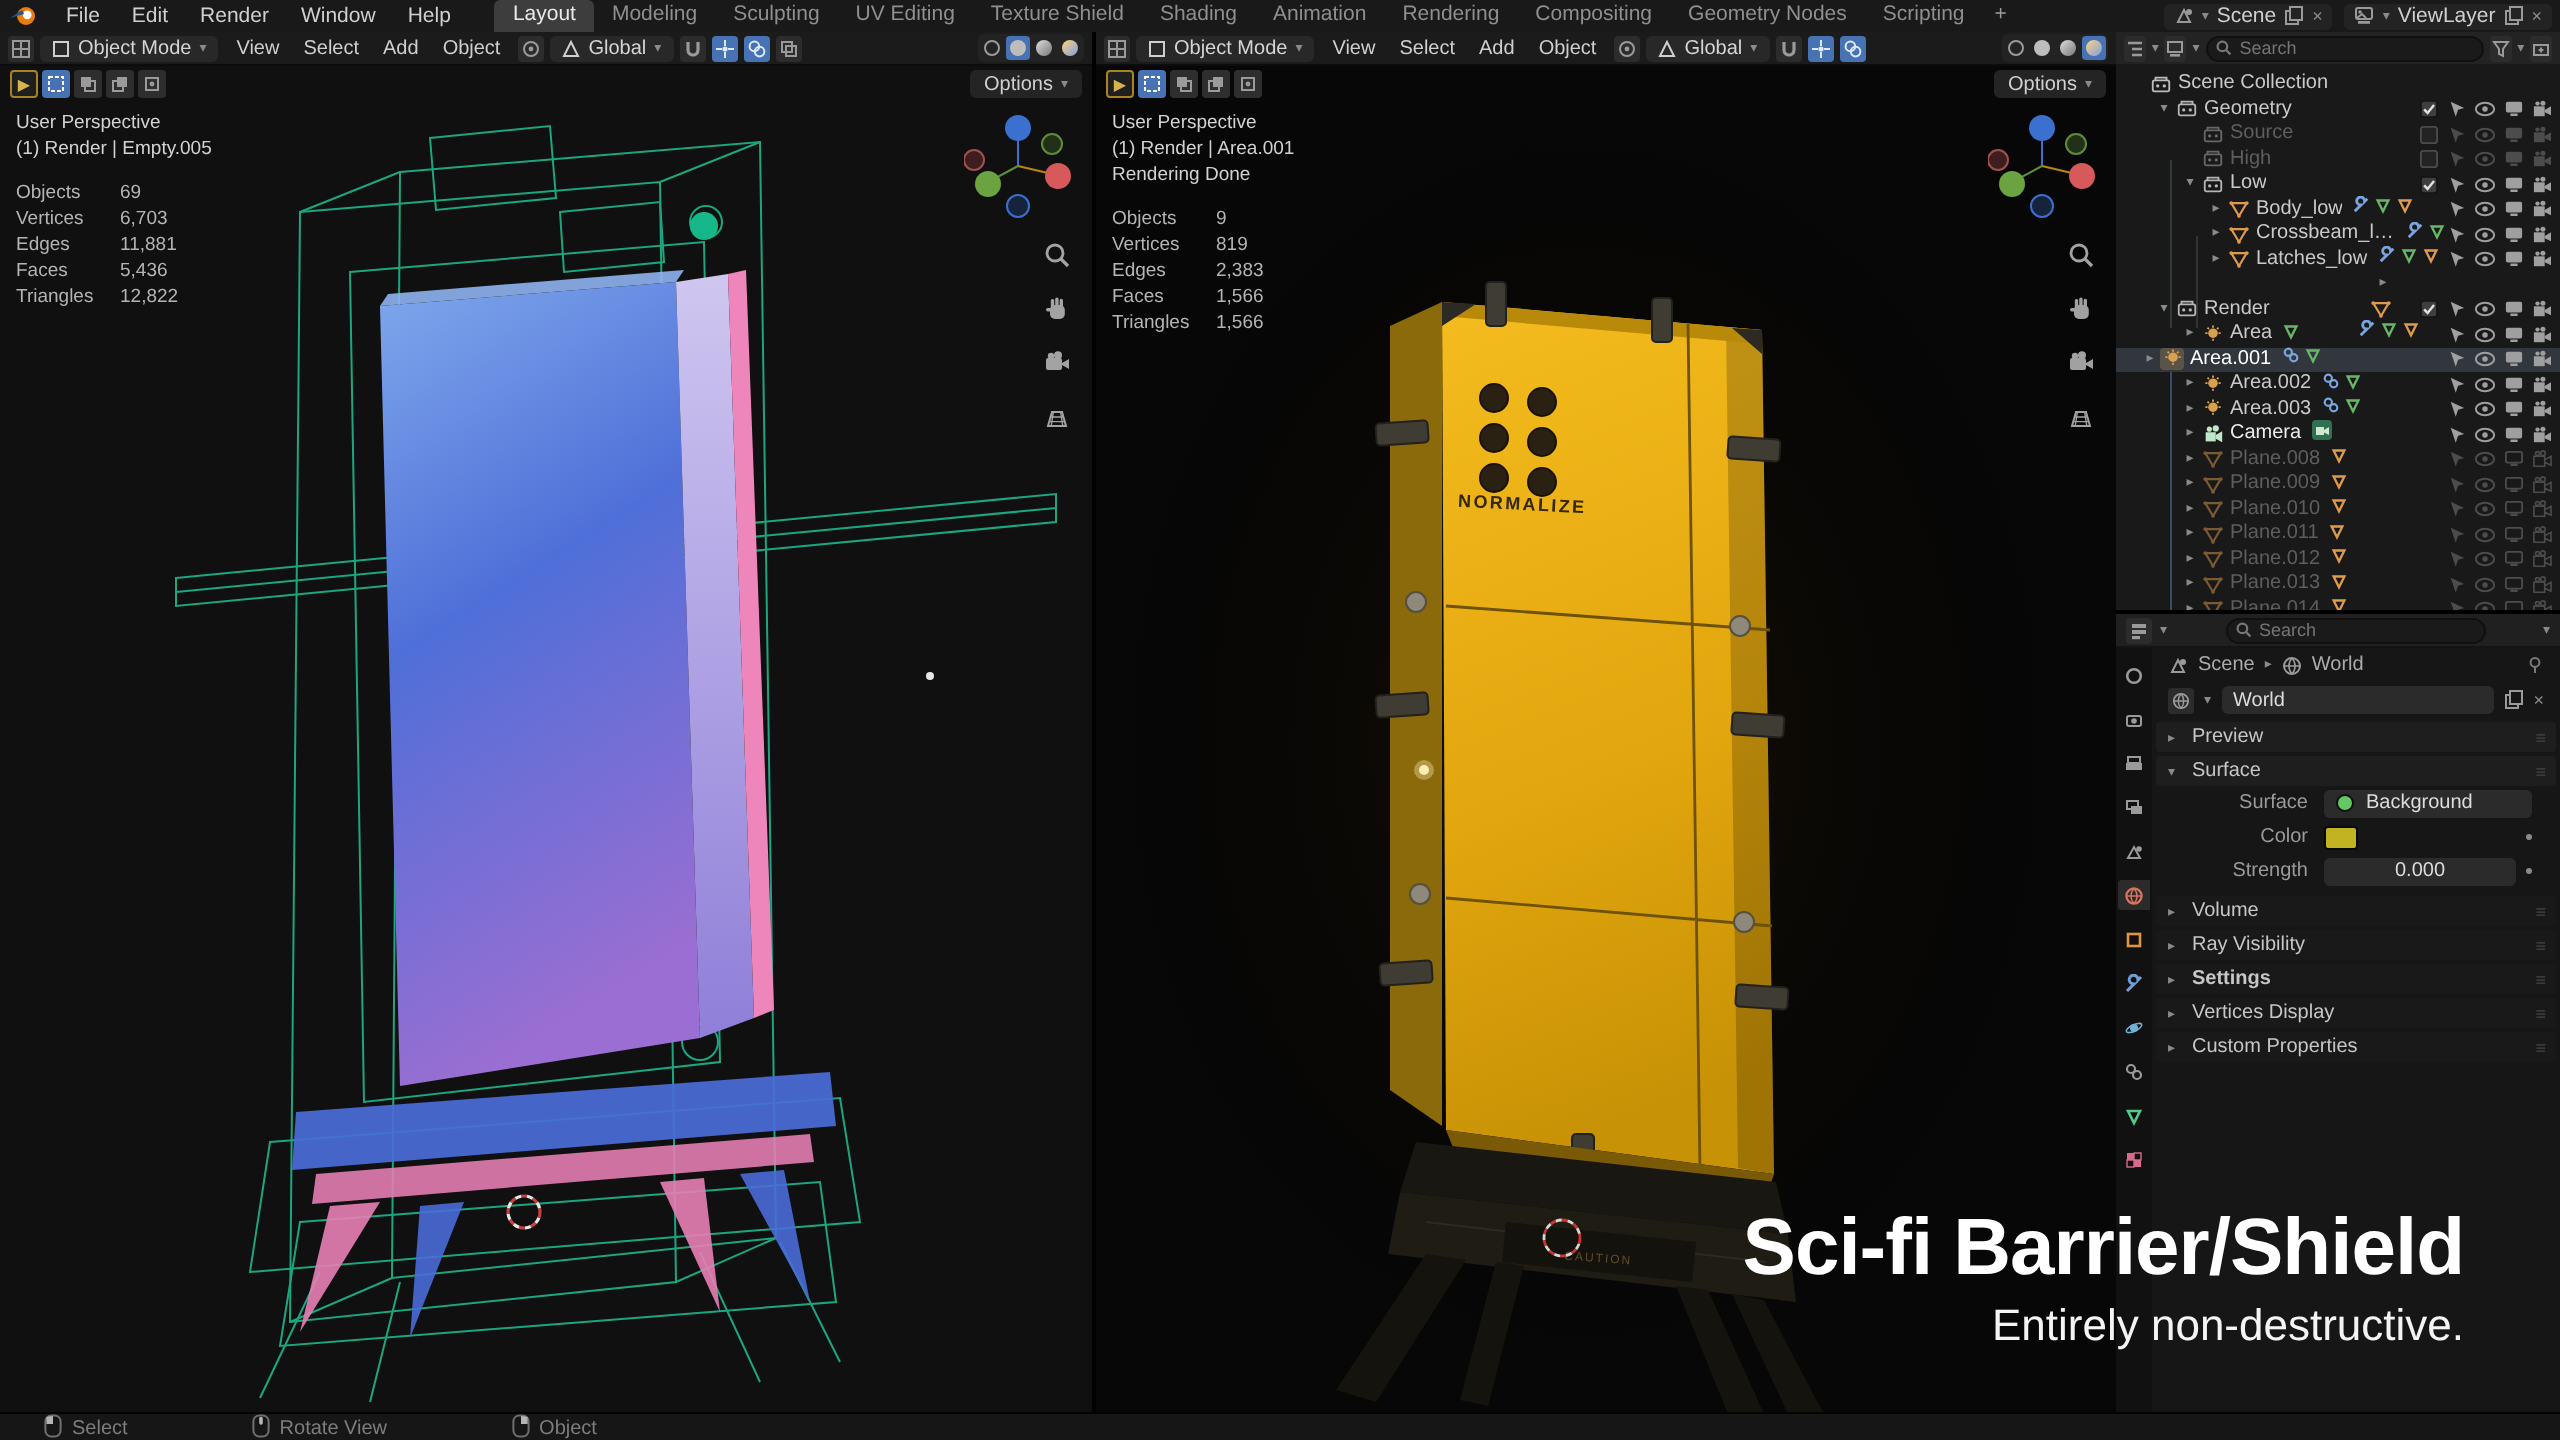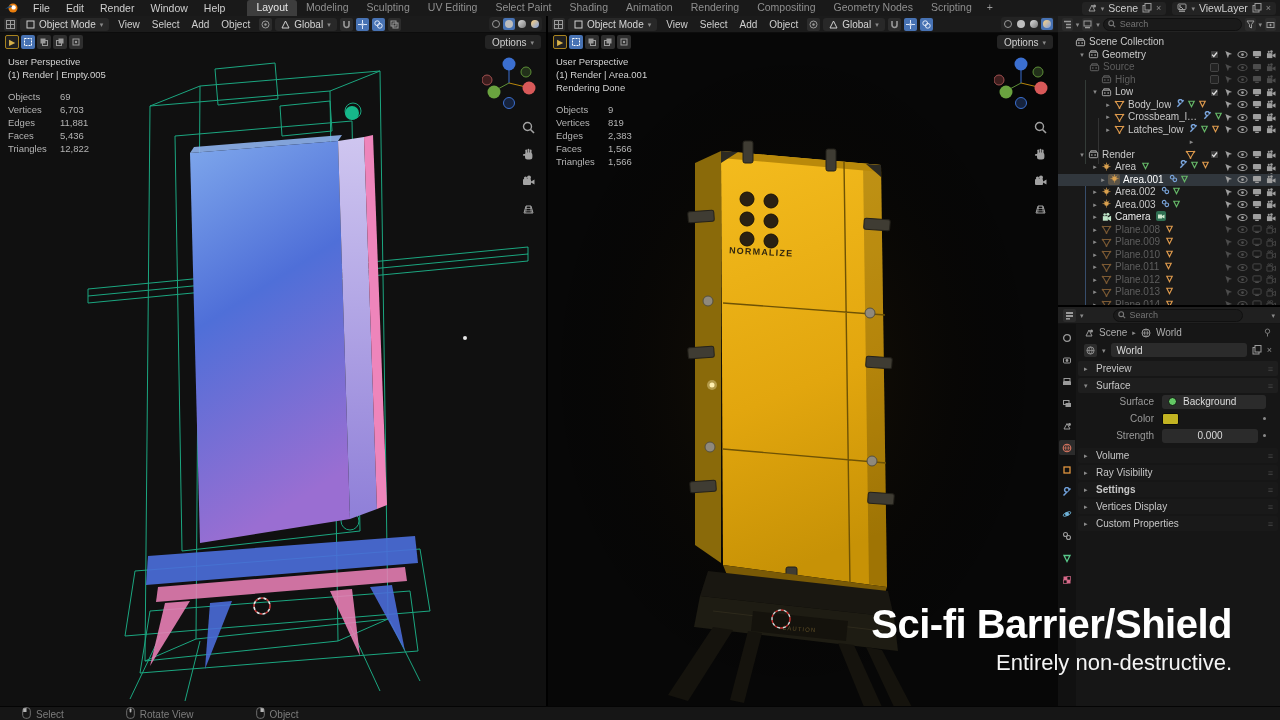"Select Paint" span.ws { text: Select Paint -> Texture Shield }
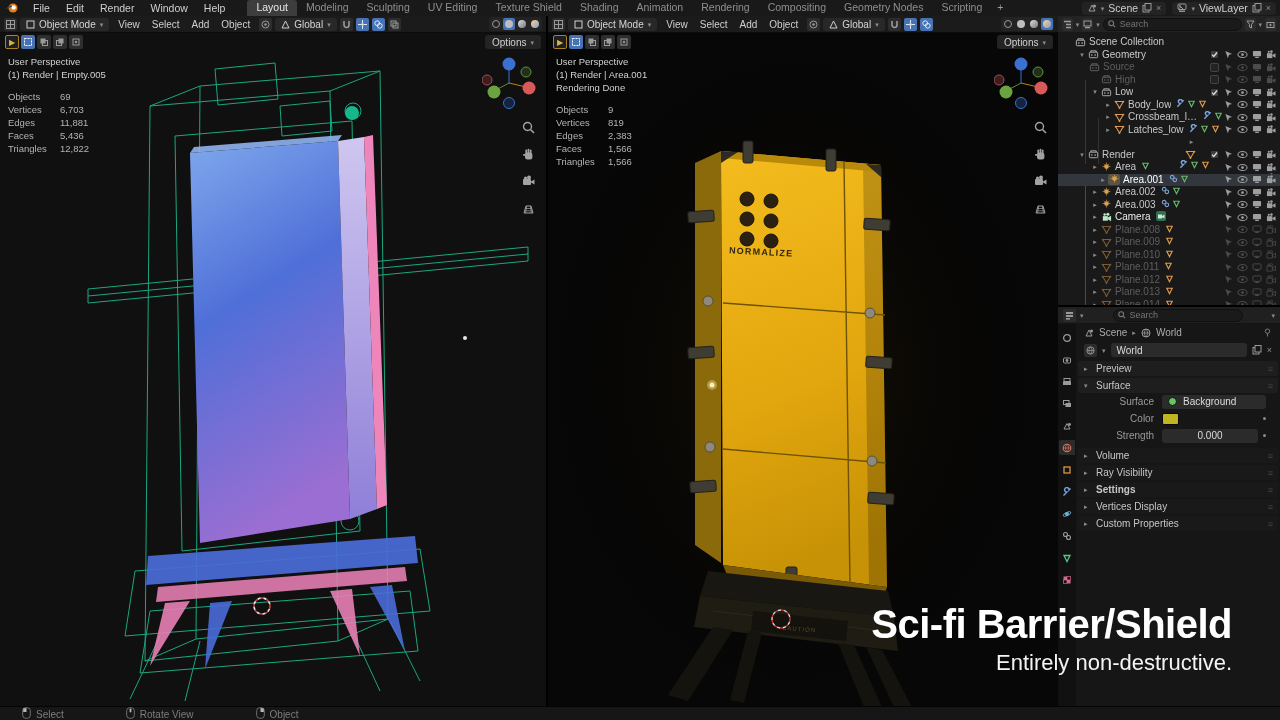"Source" div.orow { padding-left: 20px -> 32px }
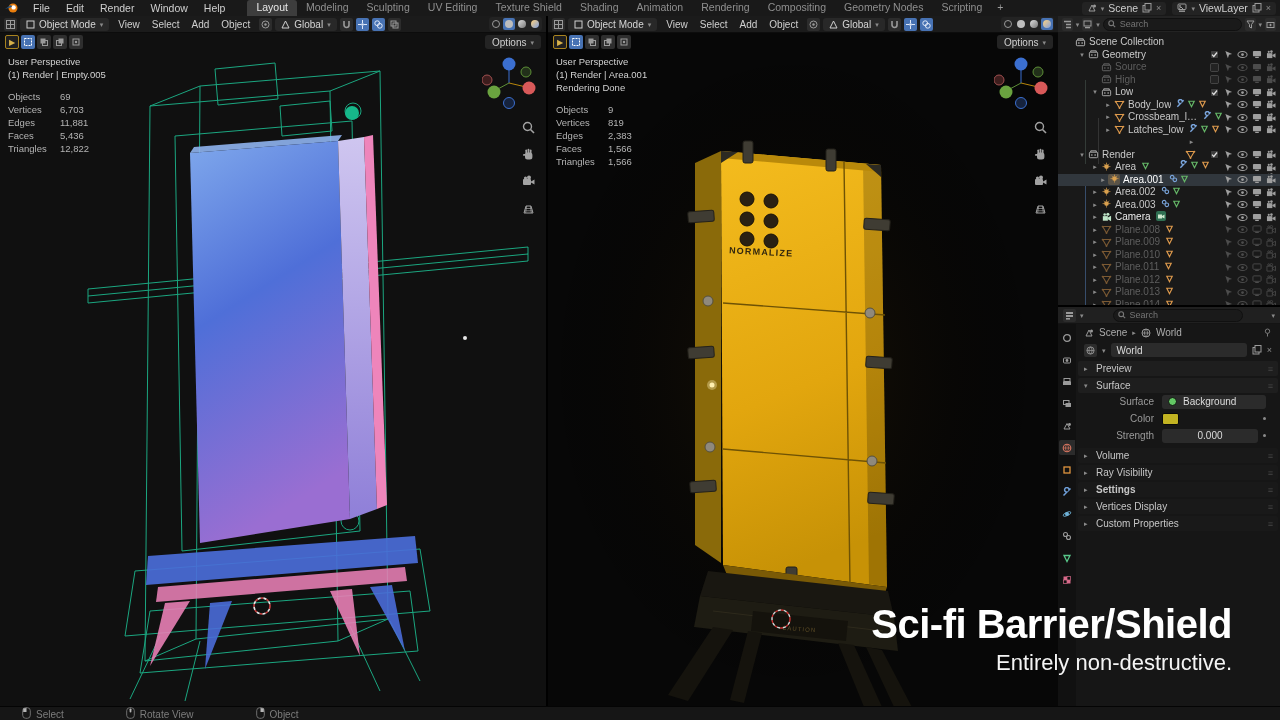"Area.001" div.orow { padding-left: 40px -> 12px }
